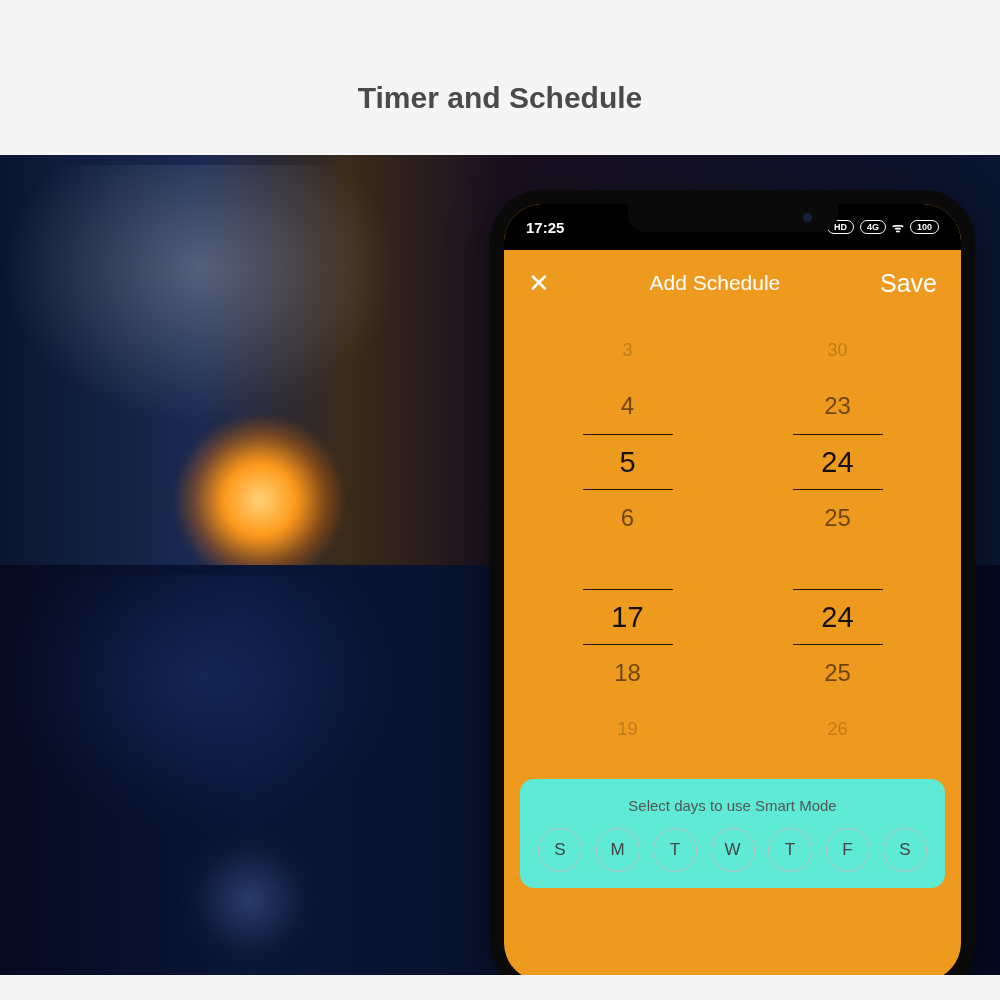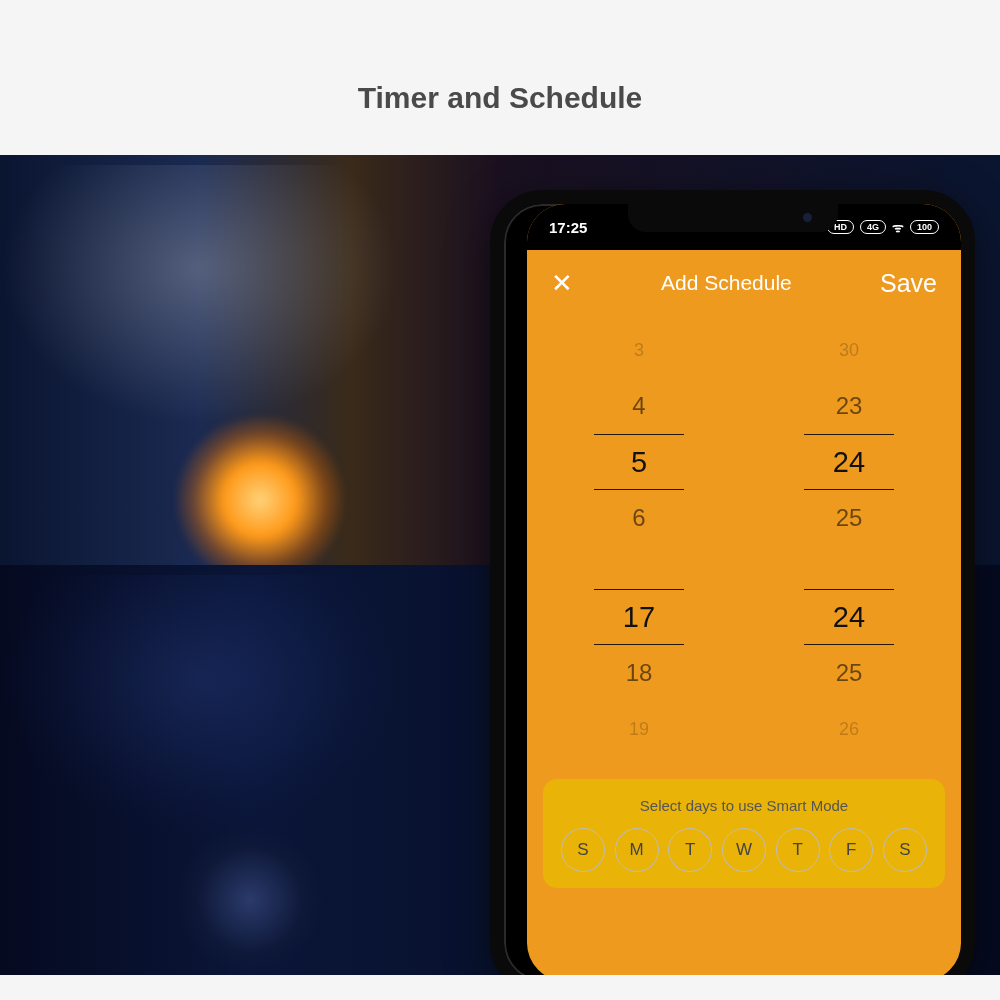"17:25" .screen { margin-left: 23px -> none }
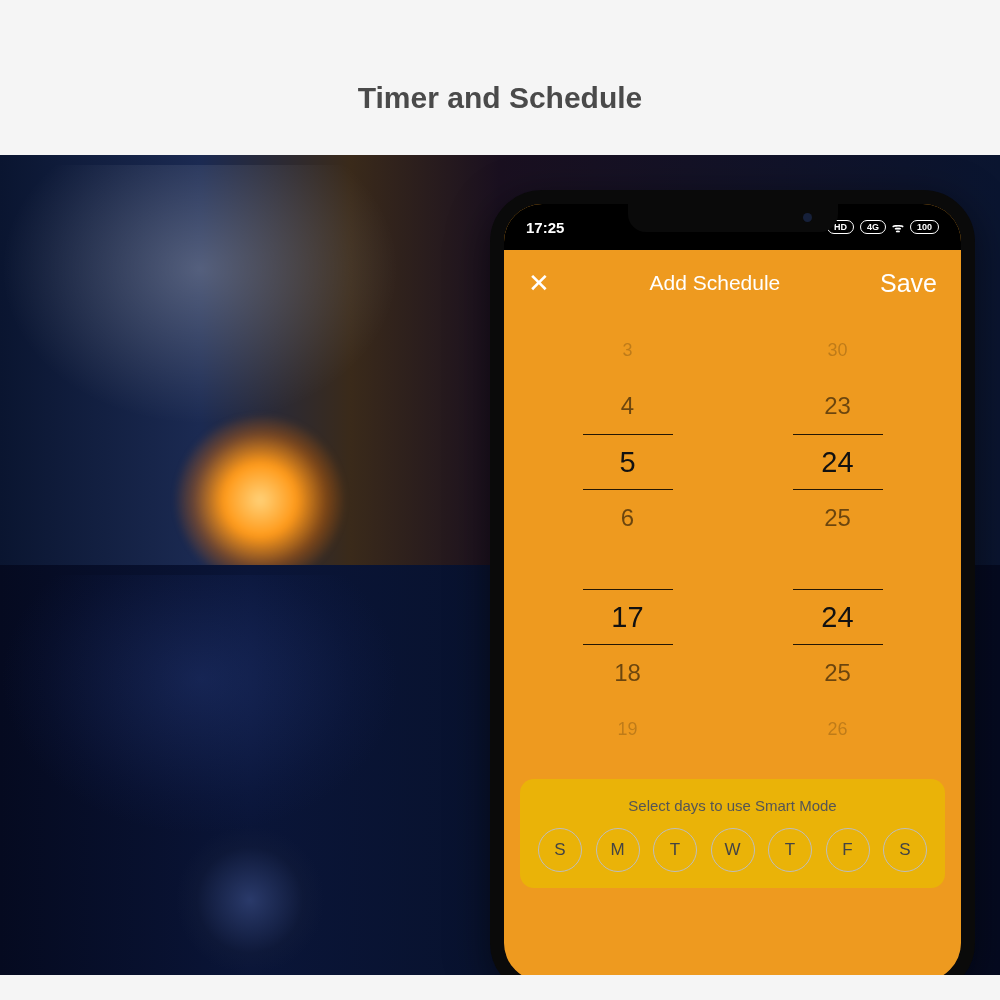"Select days to use Smart" .days-card { background: #eab308 -> #5eead4 }
